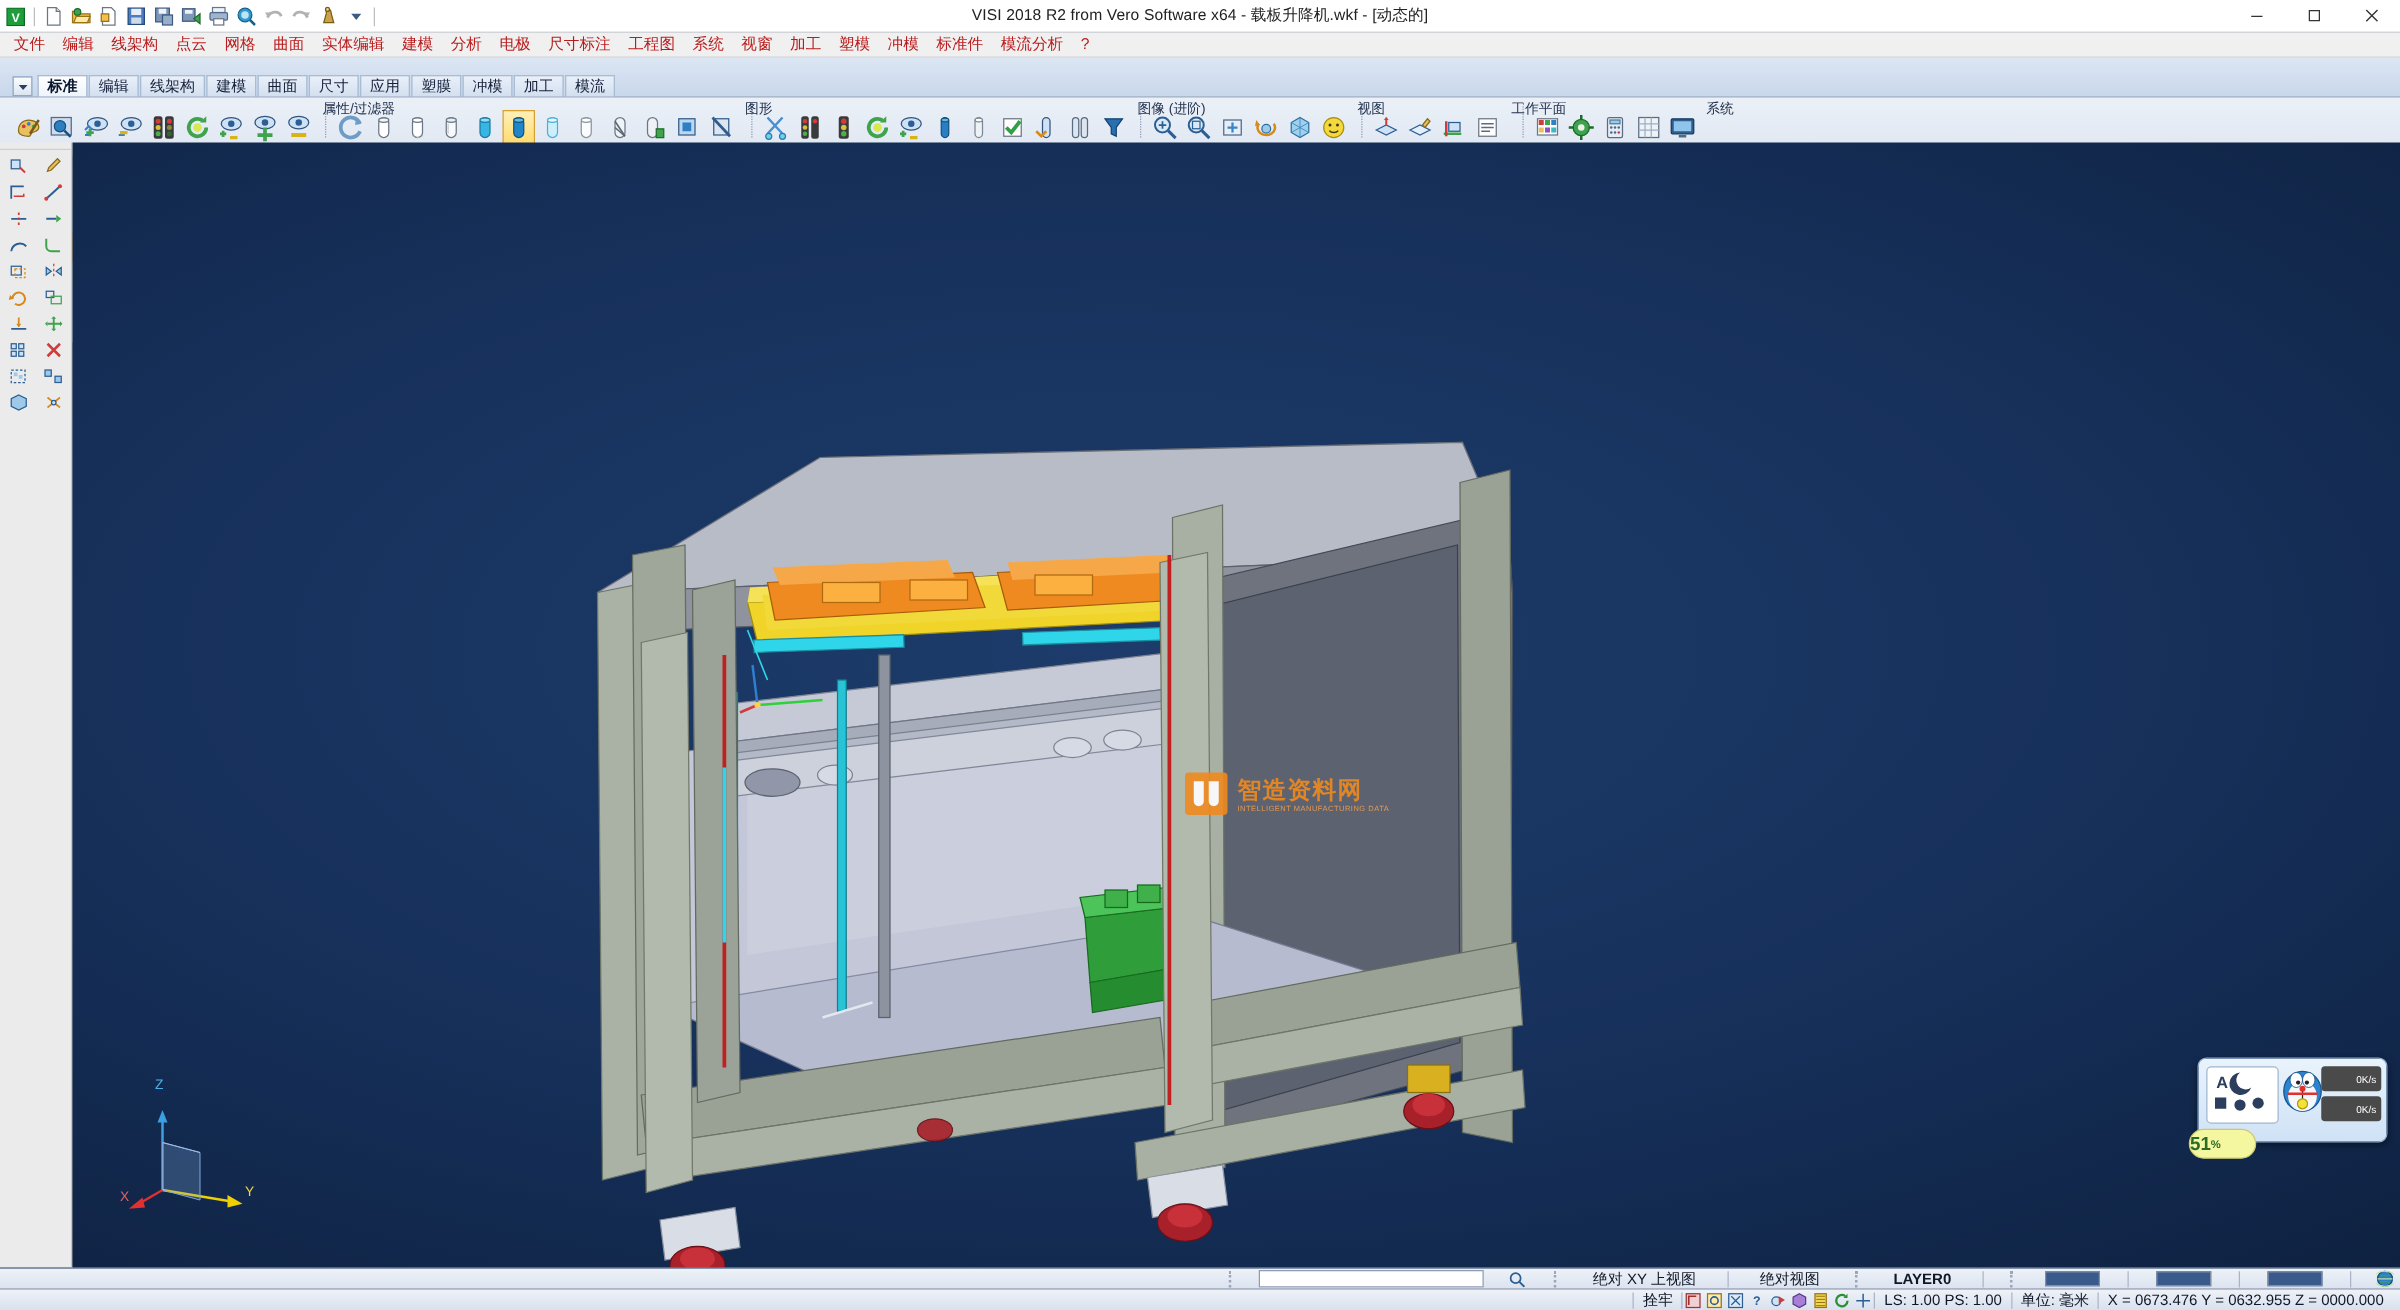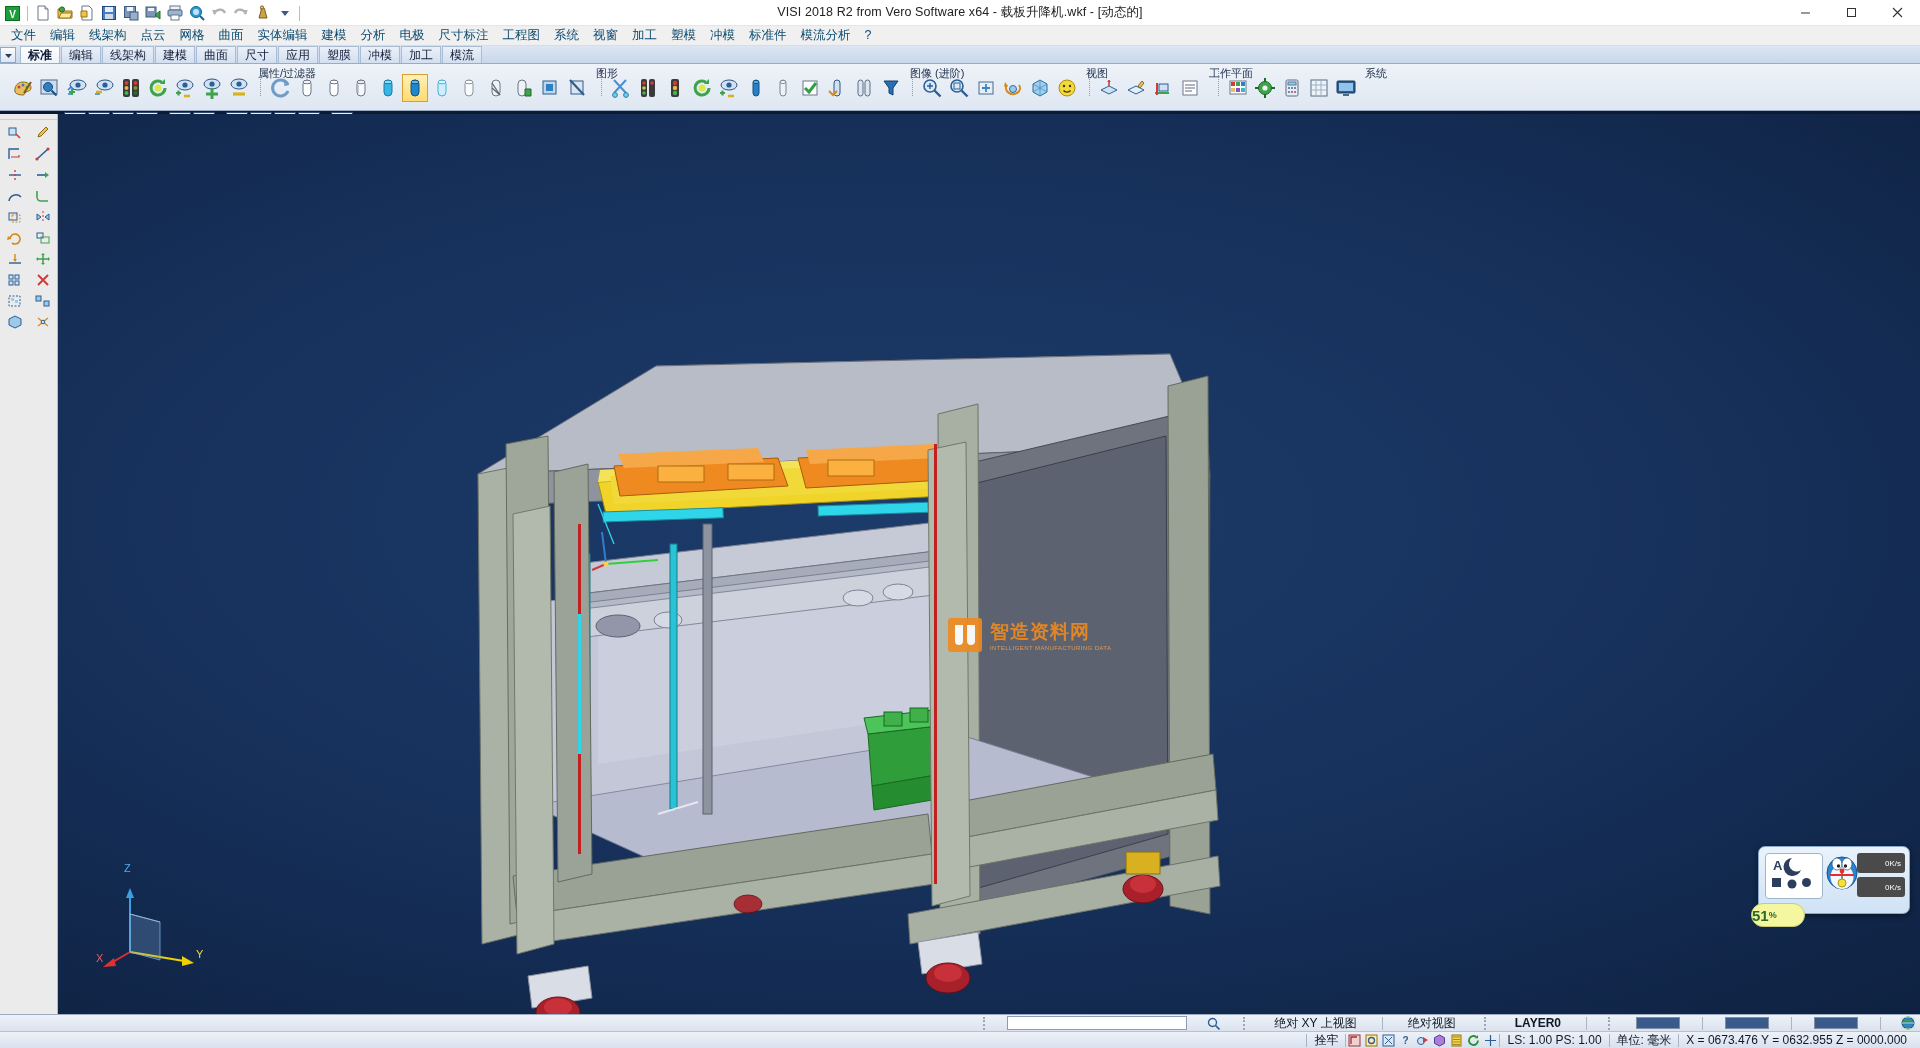"文件" #menubar .mi { color: #0c4a6e -> #b91c1c }
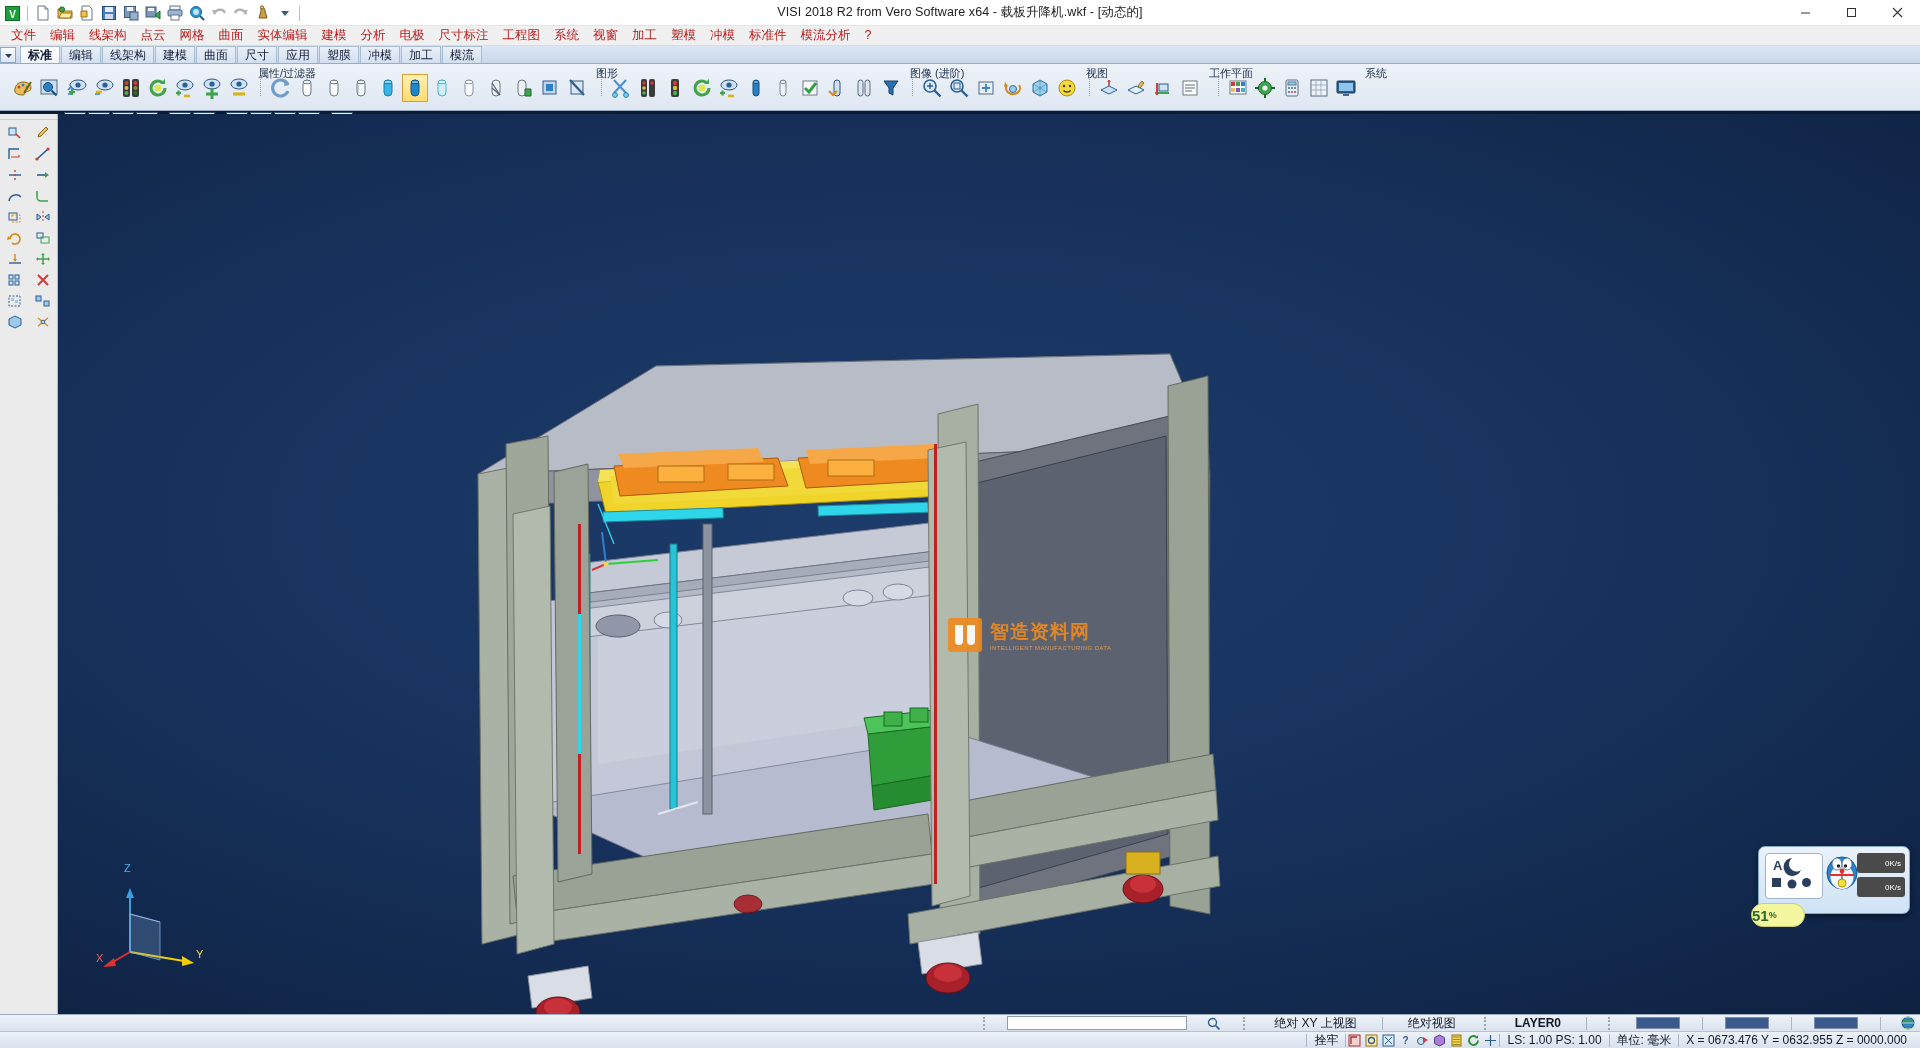"标准" #ribbon-tabs { height: 18px -> 32px; padding-left: 0 -> 10px }
